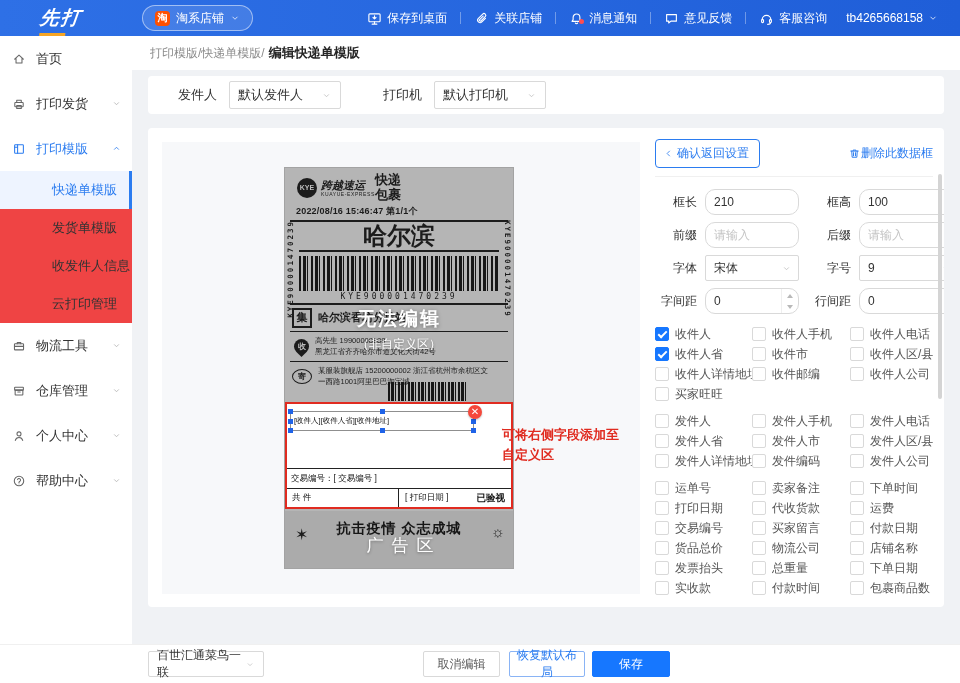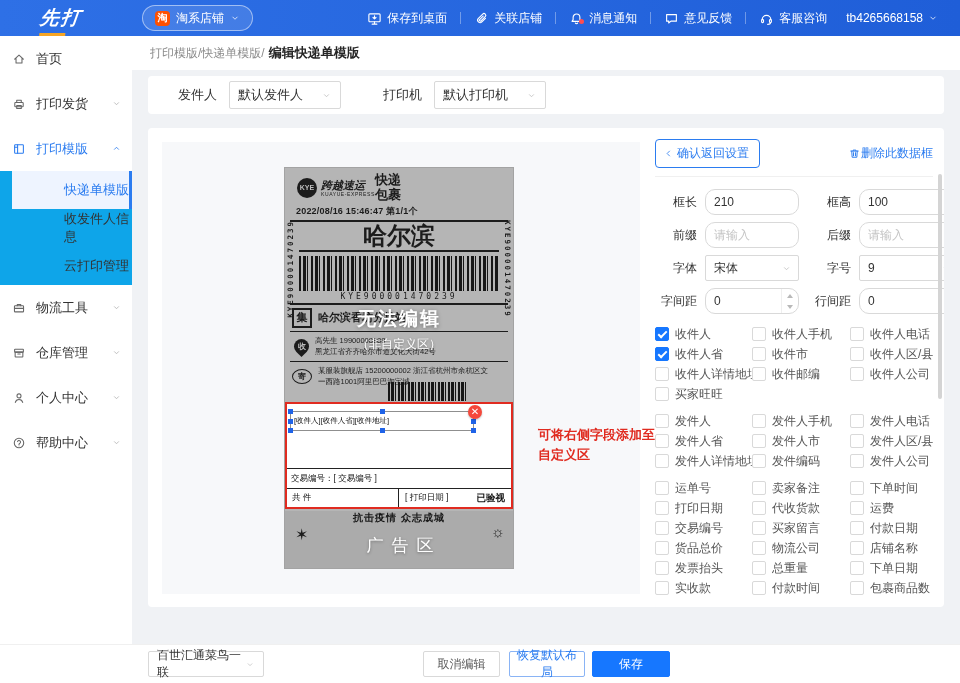"快递单模版" .submenu { background: #0ea5e9 -> #ef4444; padding-left: 12px -> none }
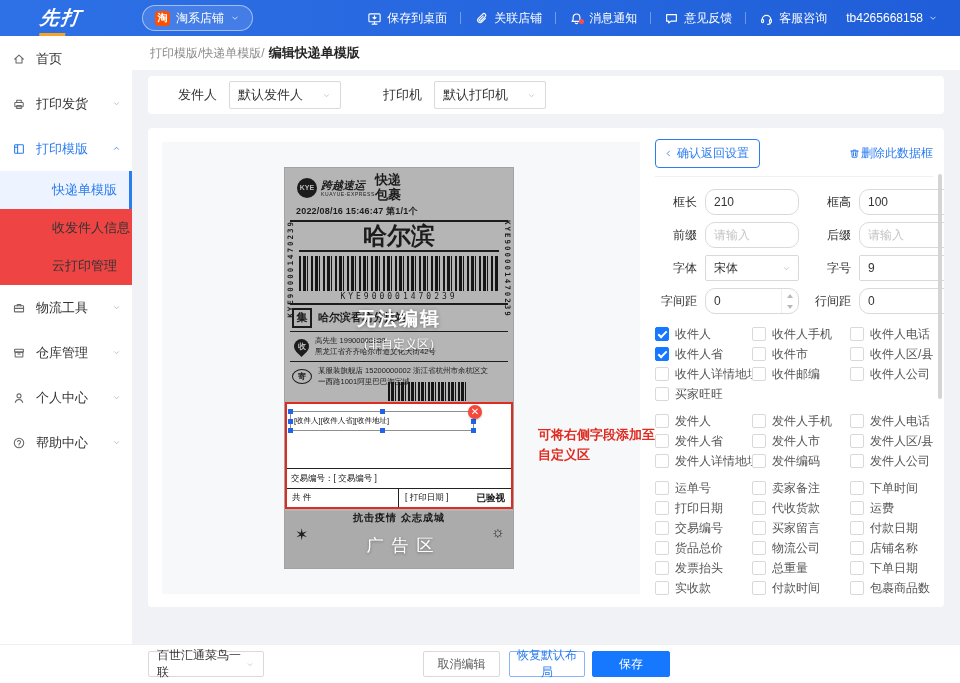"发货单模版" div.sub-item { html: none -> <div>发货单模版</div> }
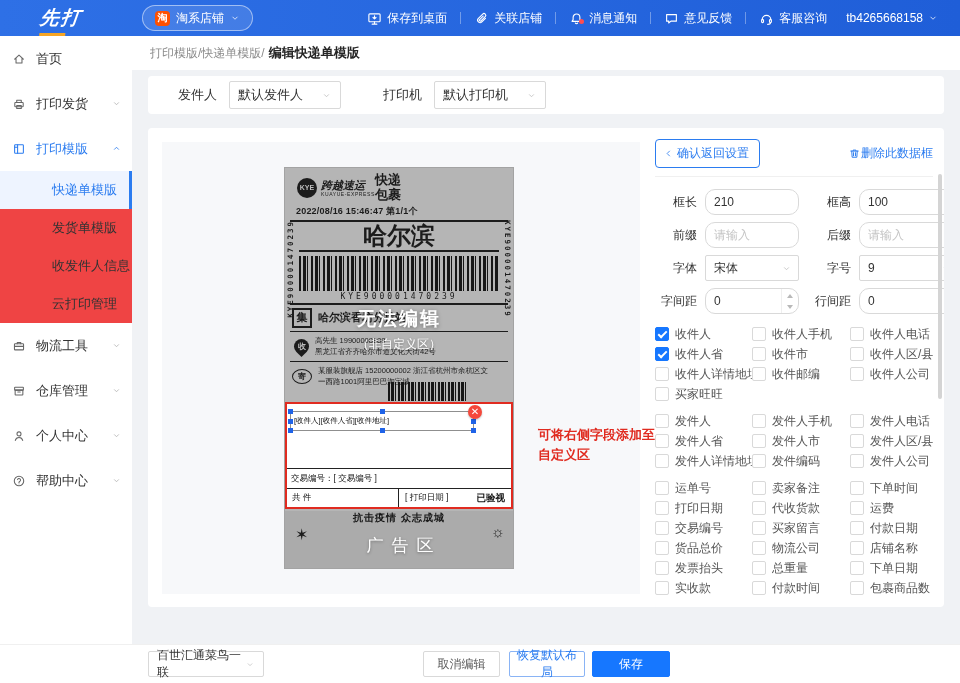"可将右侧字段添加至自定义区" .hint-text { left: 376px -> 340px }
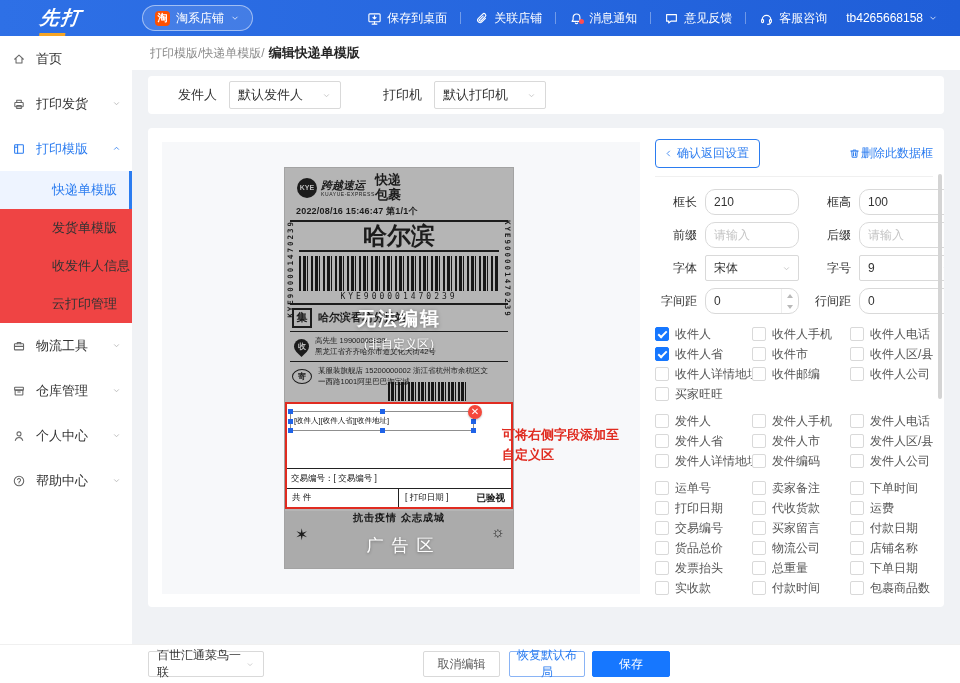"抗击疫情 众志成城" .ad-text { font-size: 10px -> 14px; margin-top: none -> 9px }
